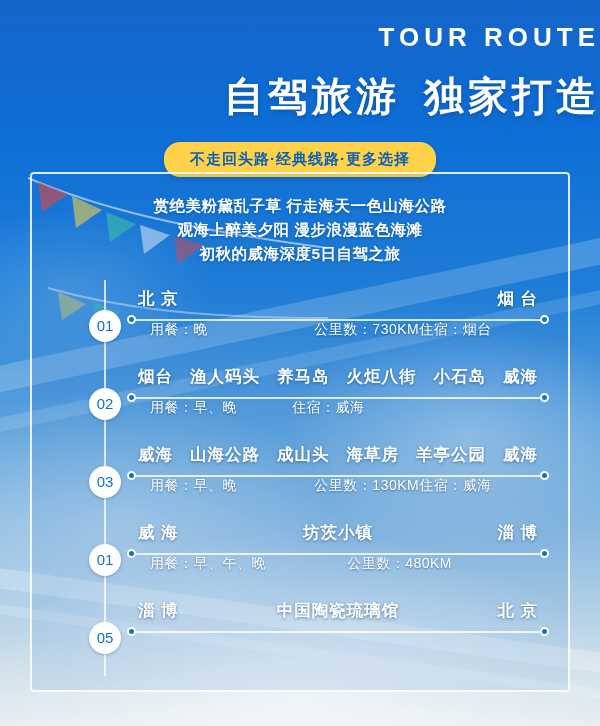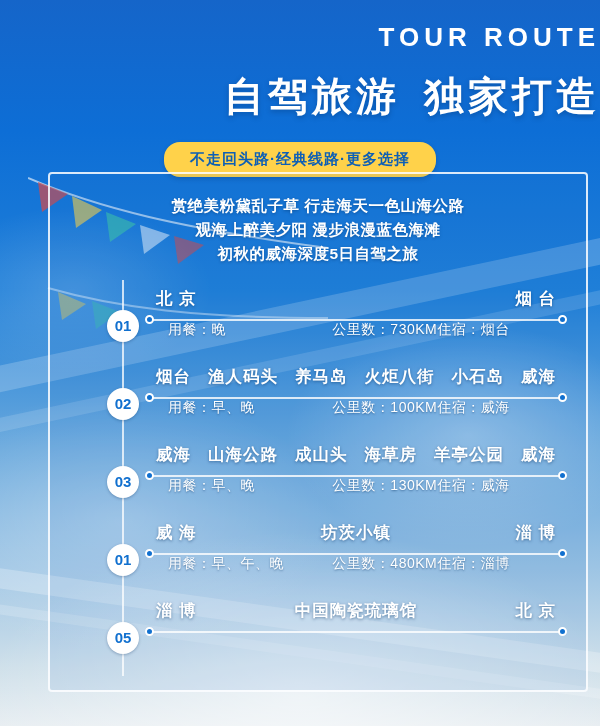"赏绝美粉黛乱子草 行走海天一色山海公路" .card { left: 48px -> 30px }
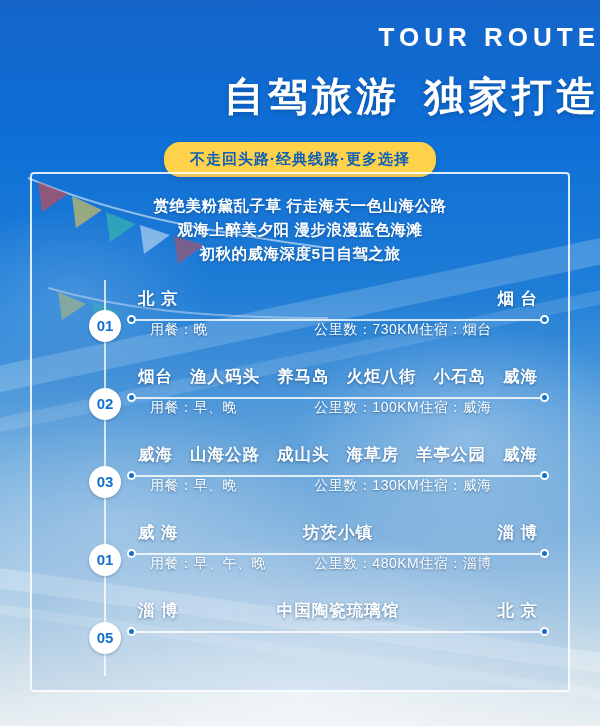"01" .badge { font-weight: bold -> normal }
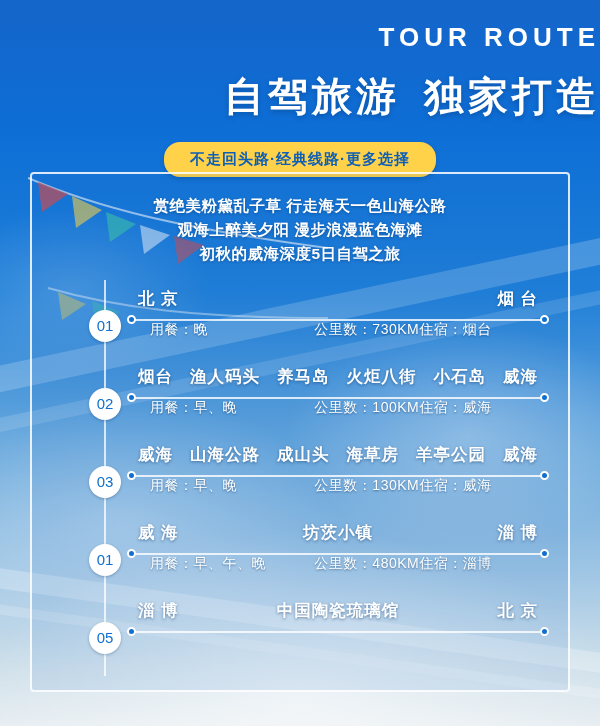"公里数：100KM" span.m2 { html: <span>公里数：100KM</span> -> none }
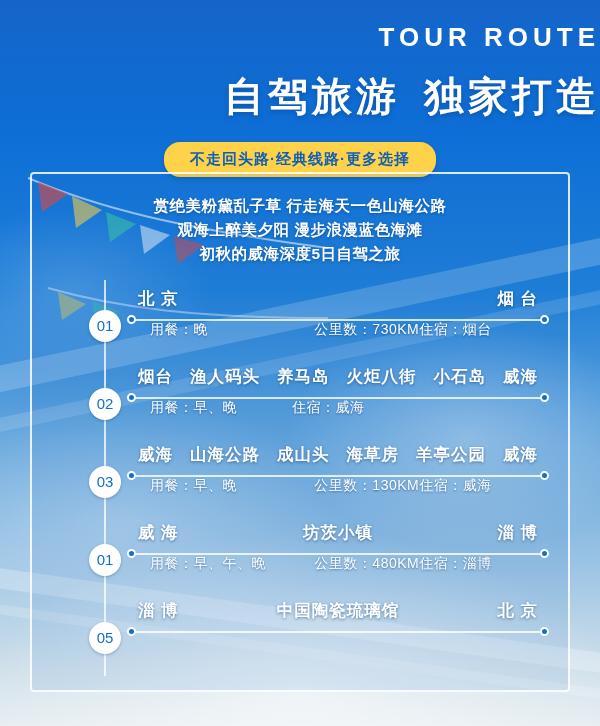"住宿：淄博" span.m3 { html: <span>住宿：淄博</span> -> none }
